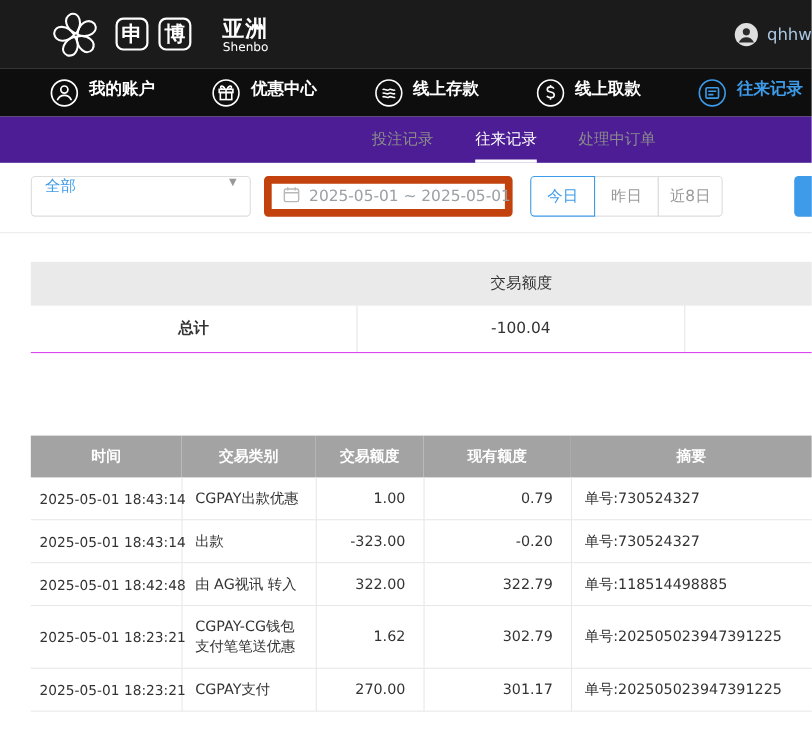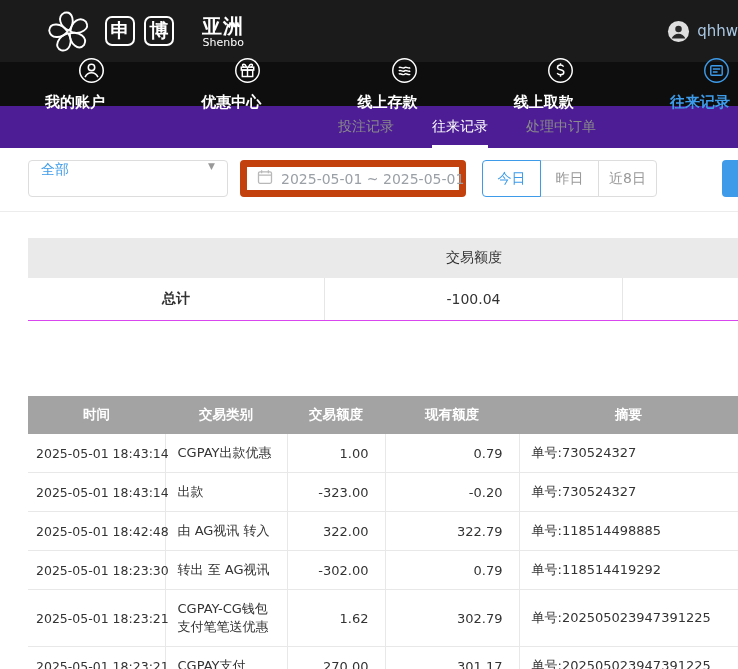"我的账户" .nav-item { align-items: flex-end -> flex-start; flex-direction: column -> none }
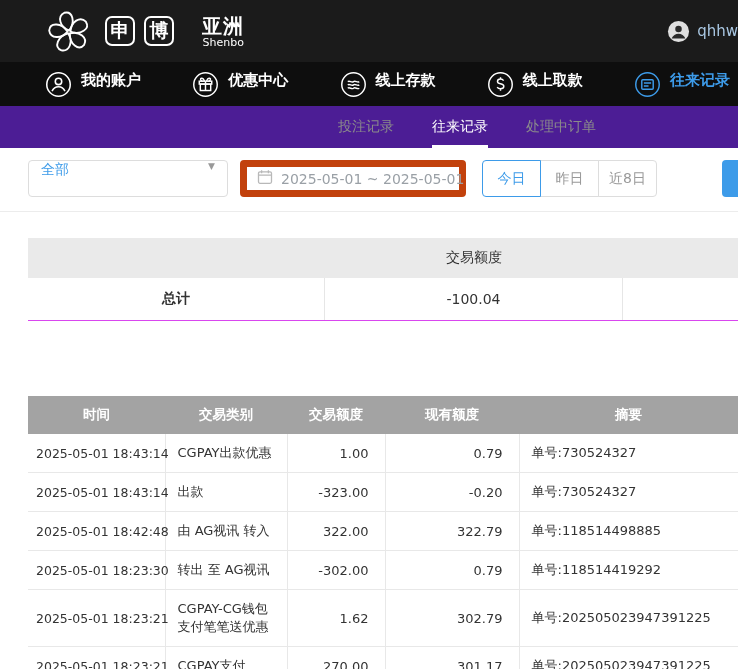"2025-05-01 18:23:30" tr { html: <tr> <td>2025-05-01 18:23:30</td> <td>转出 至 AG视讯</td> <td>-302.00</td> <td>0.79</td> <td>单号:118514419292</td> </tr> -> none }
